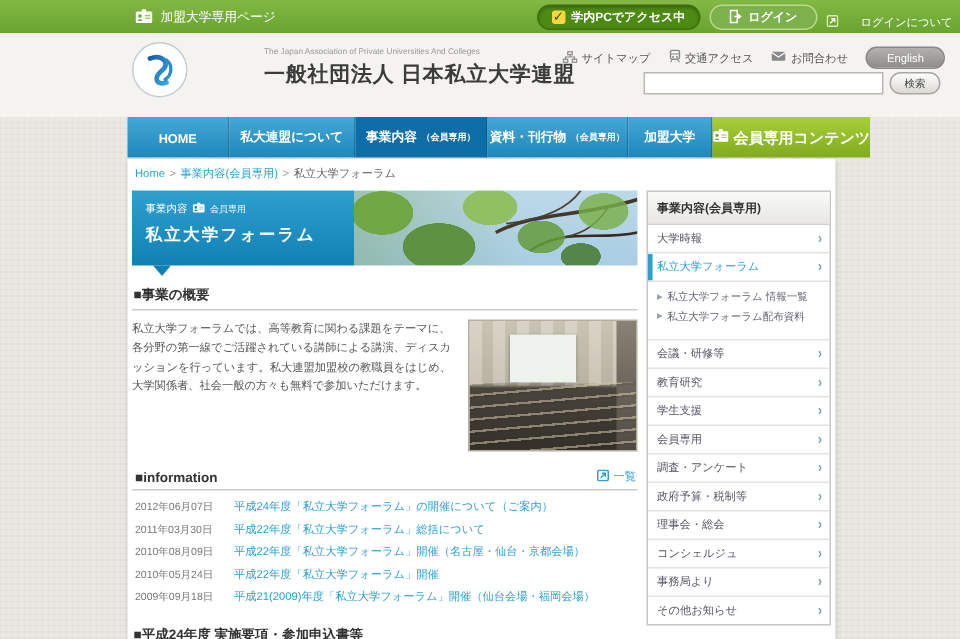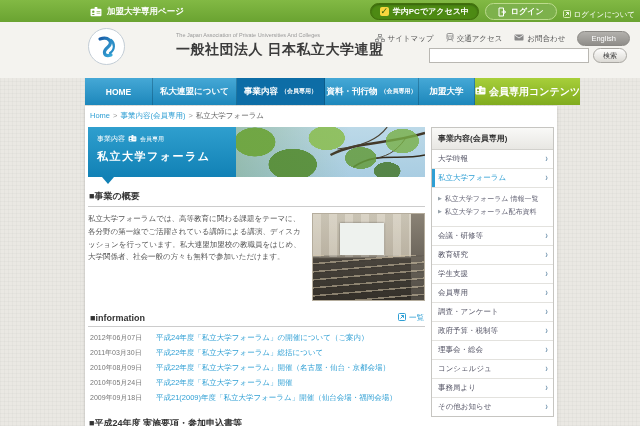"加盟大学専用ページ" .member-label { font-weight: bold -> normal }
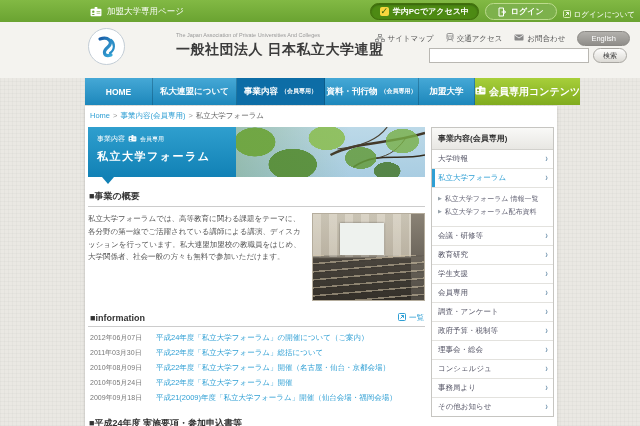"ログインについて" .about-login { gap: 3px -> 15px }
